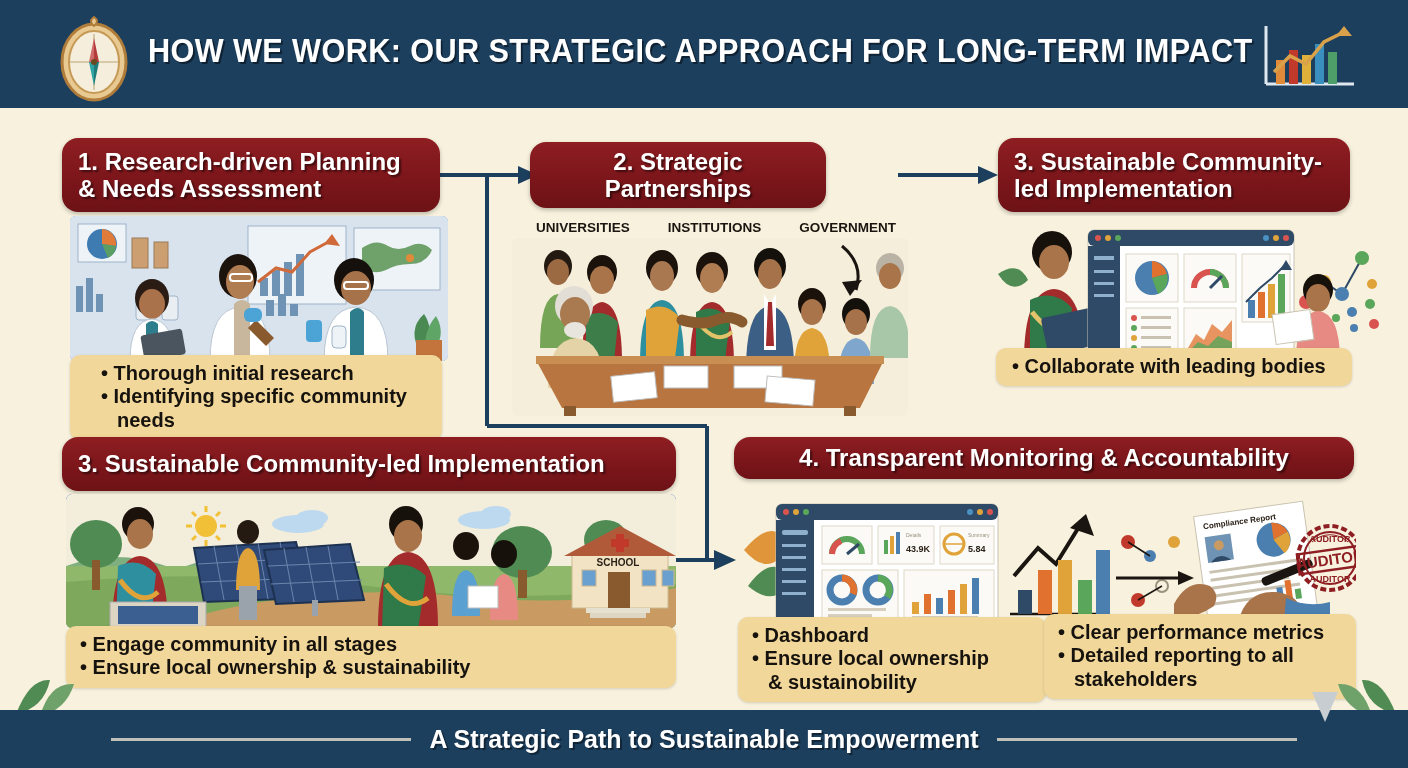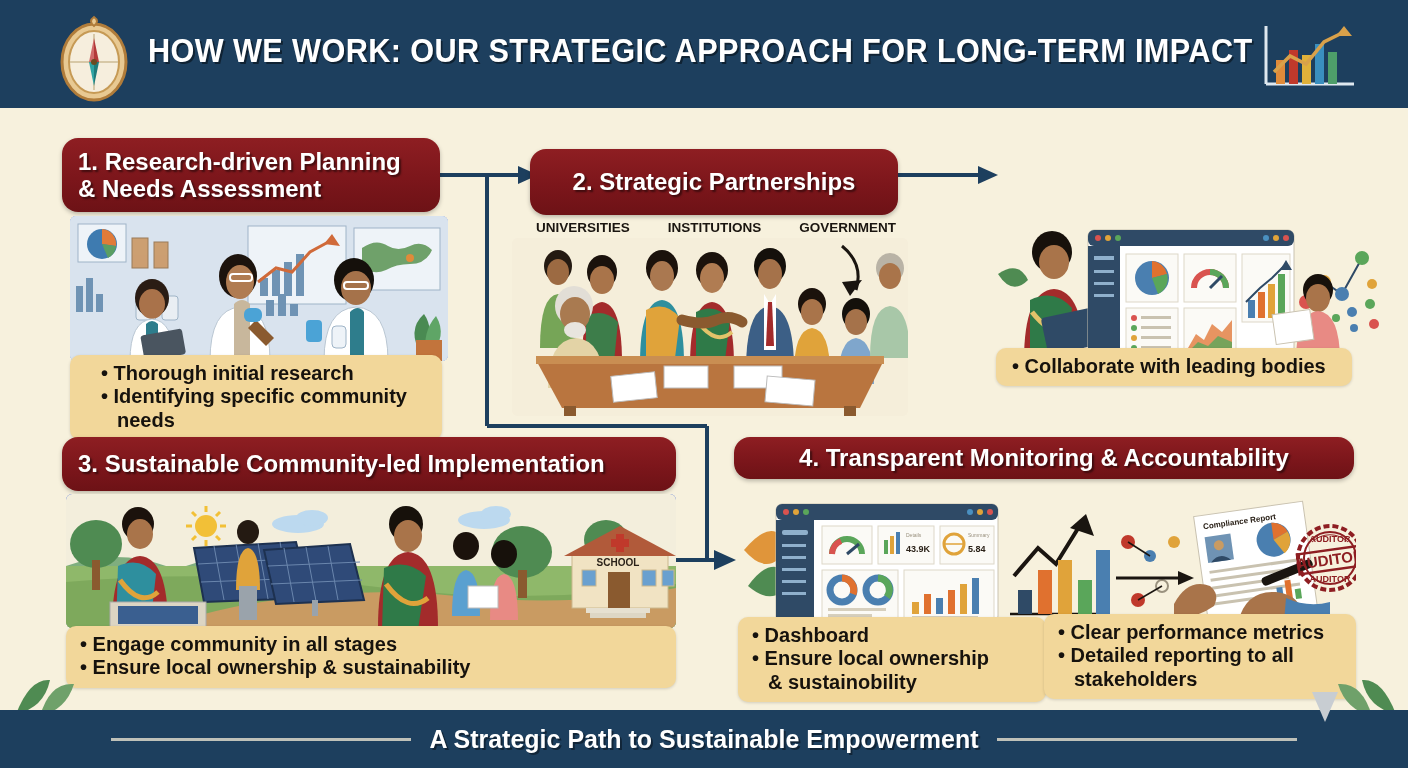"2. Strategic Partnerships" div.card-head { margin-top: 7px -> none; width: 368px -> 296px }
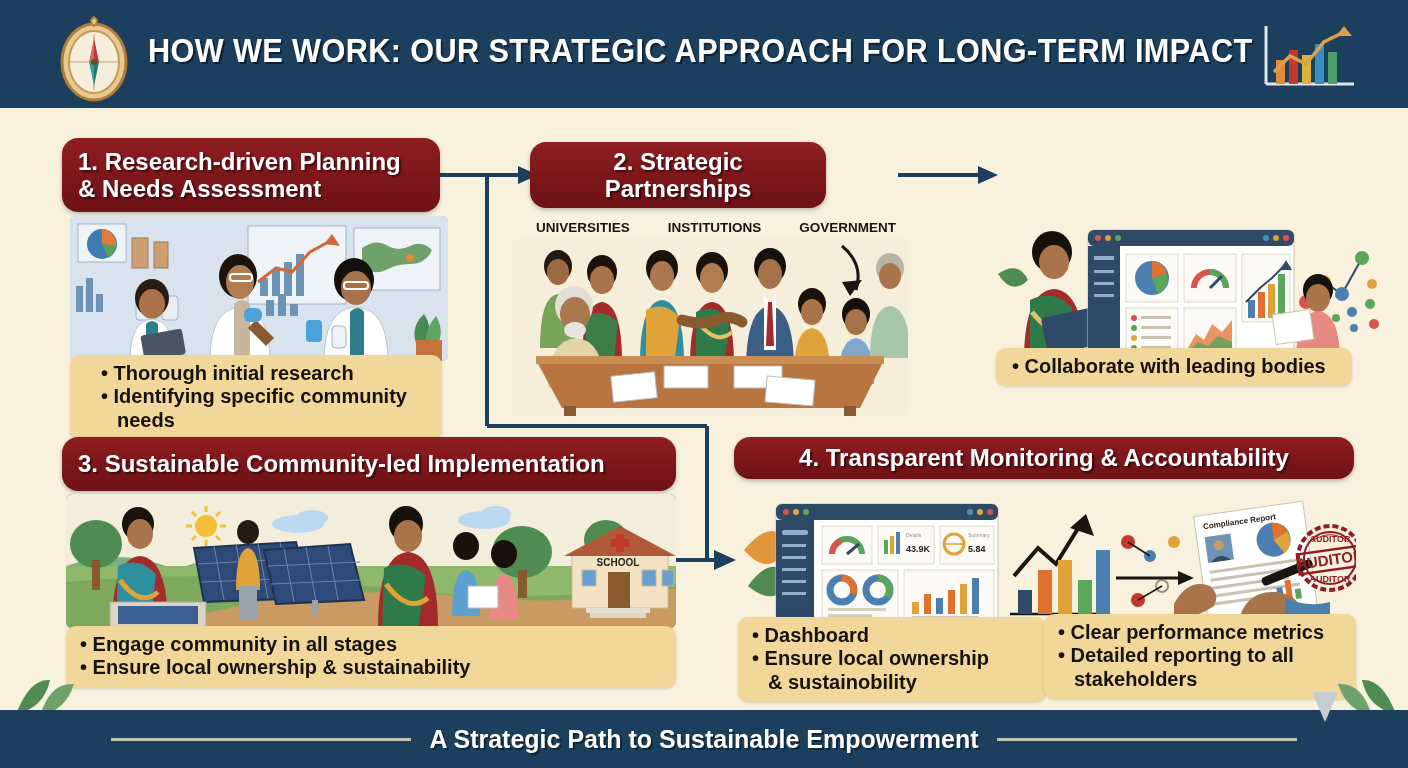"3. Sustainable Community-" div.card { html: none -> <div> <div> <div>3. Sustainable Community- led Implementation</div> </div> </div> }
